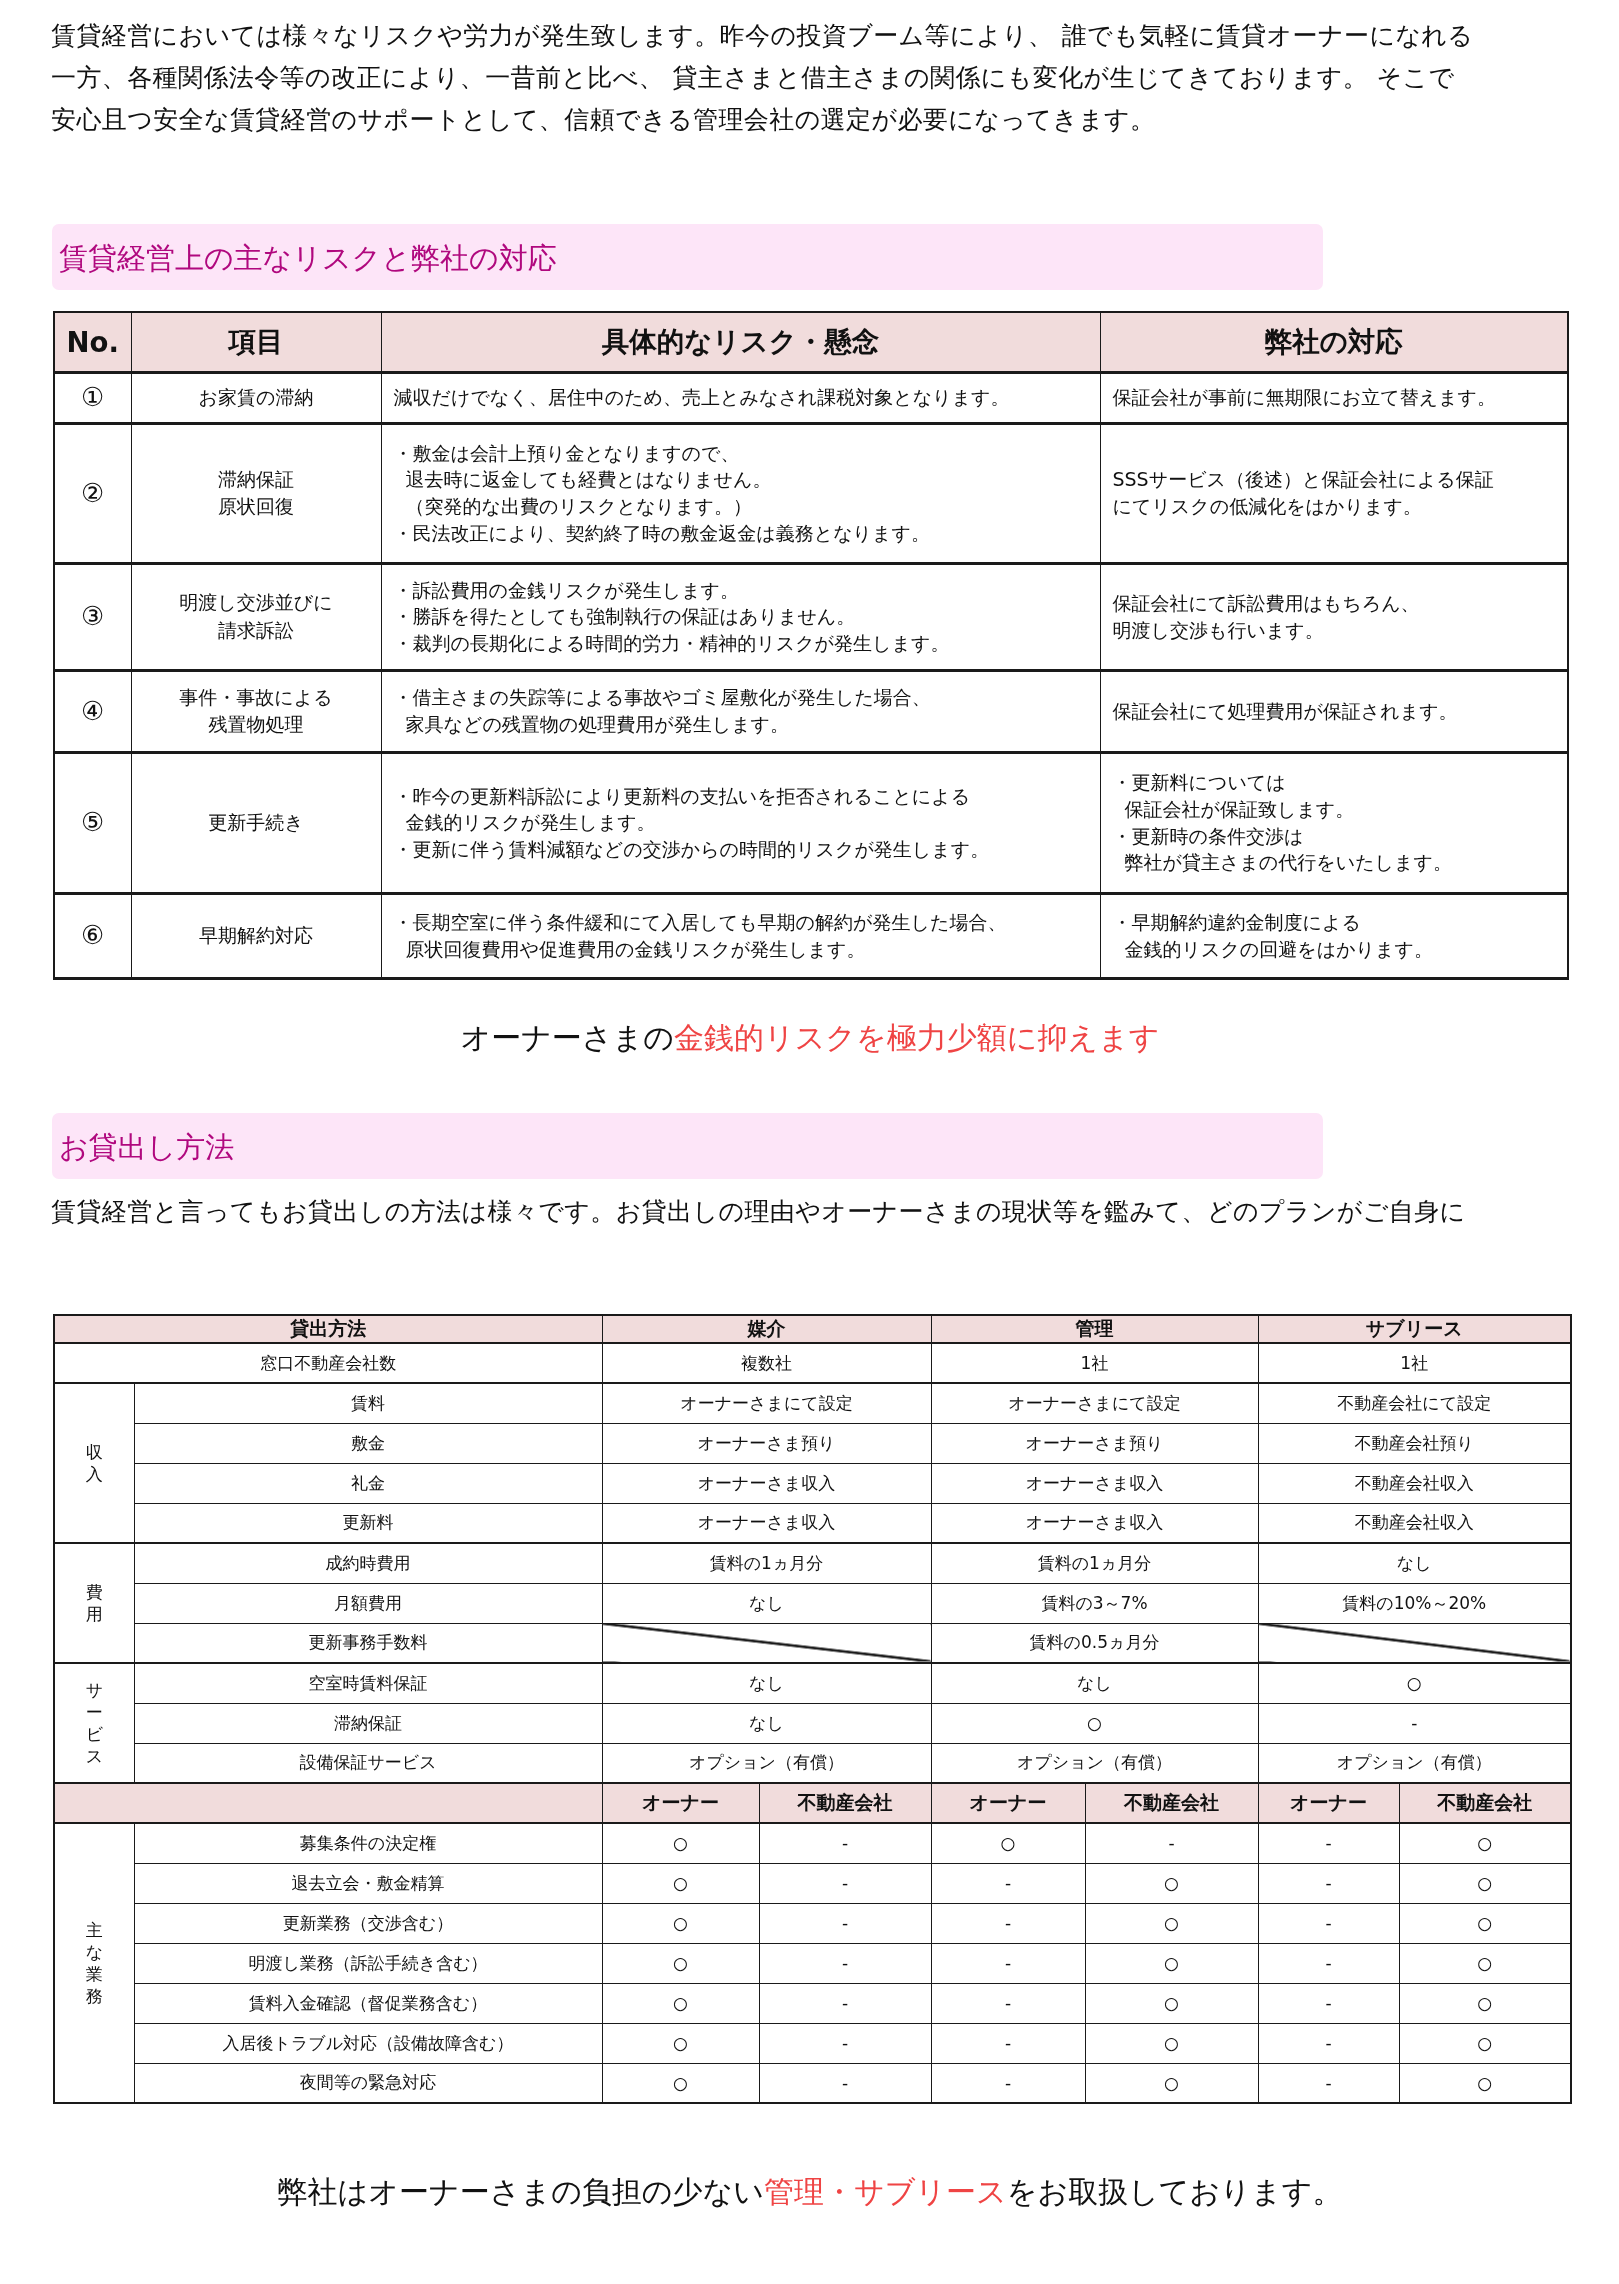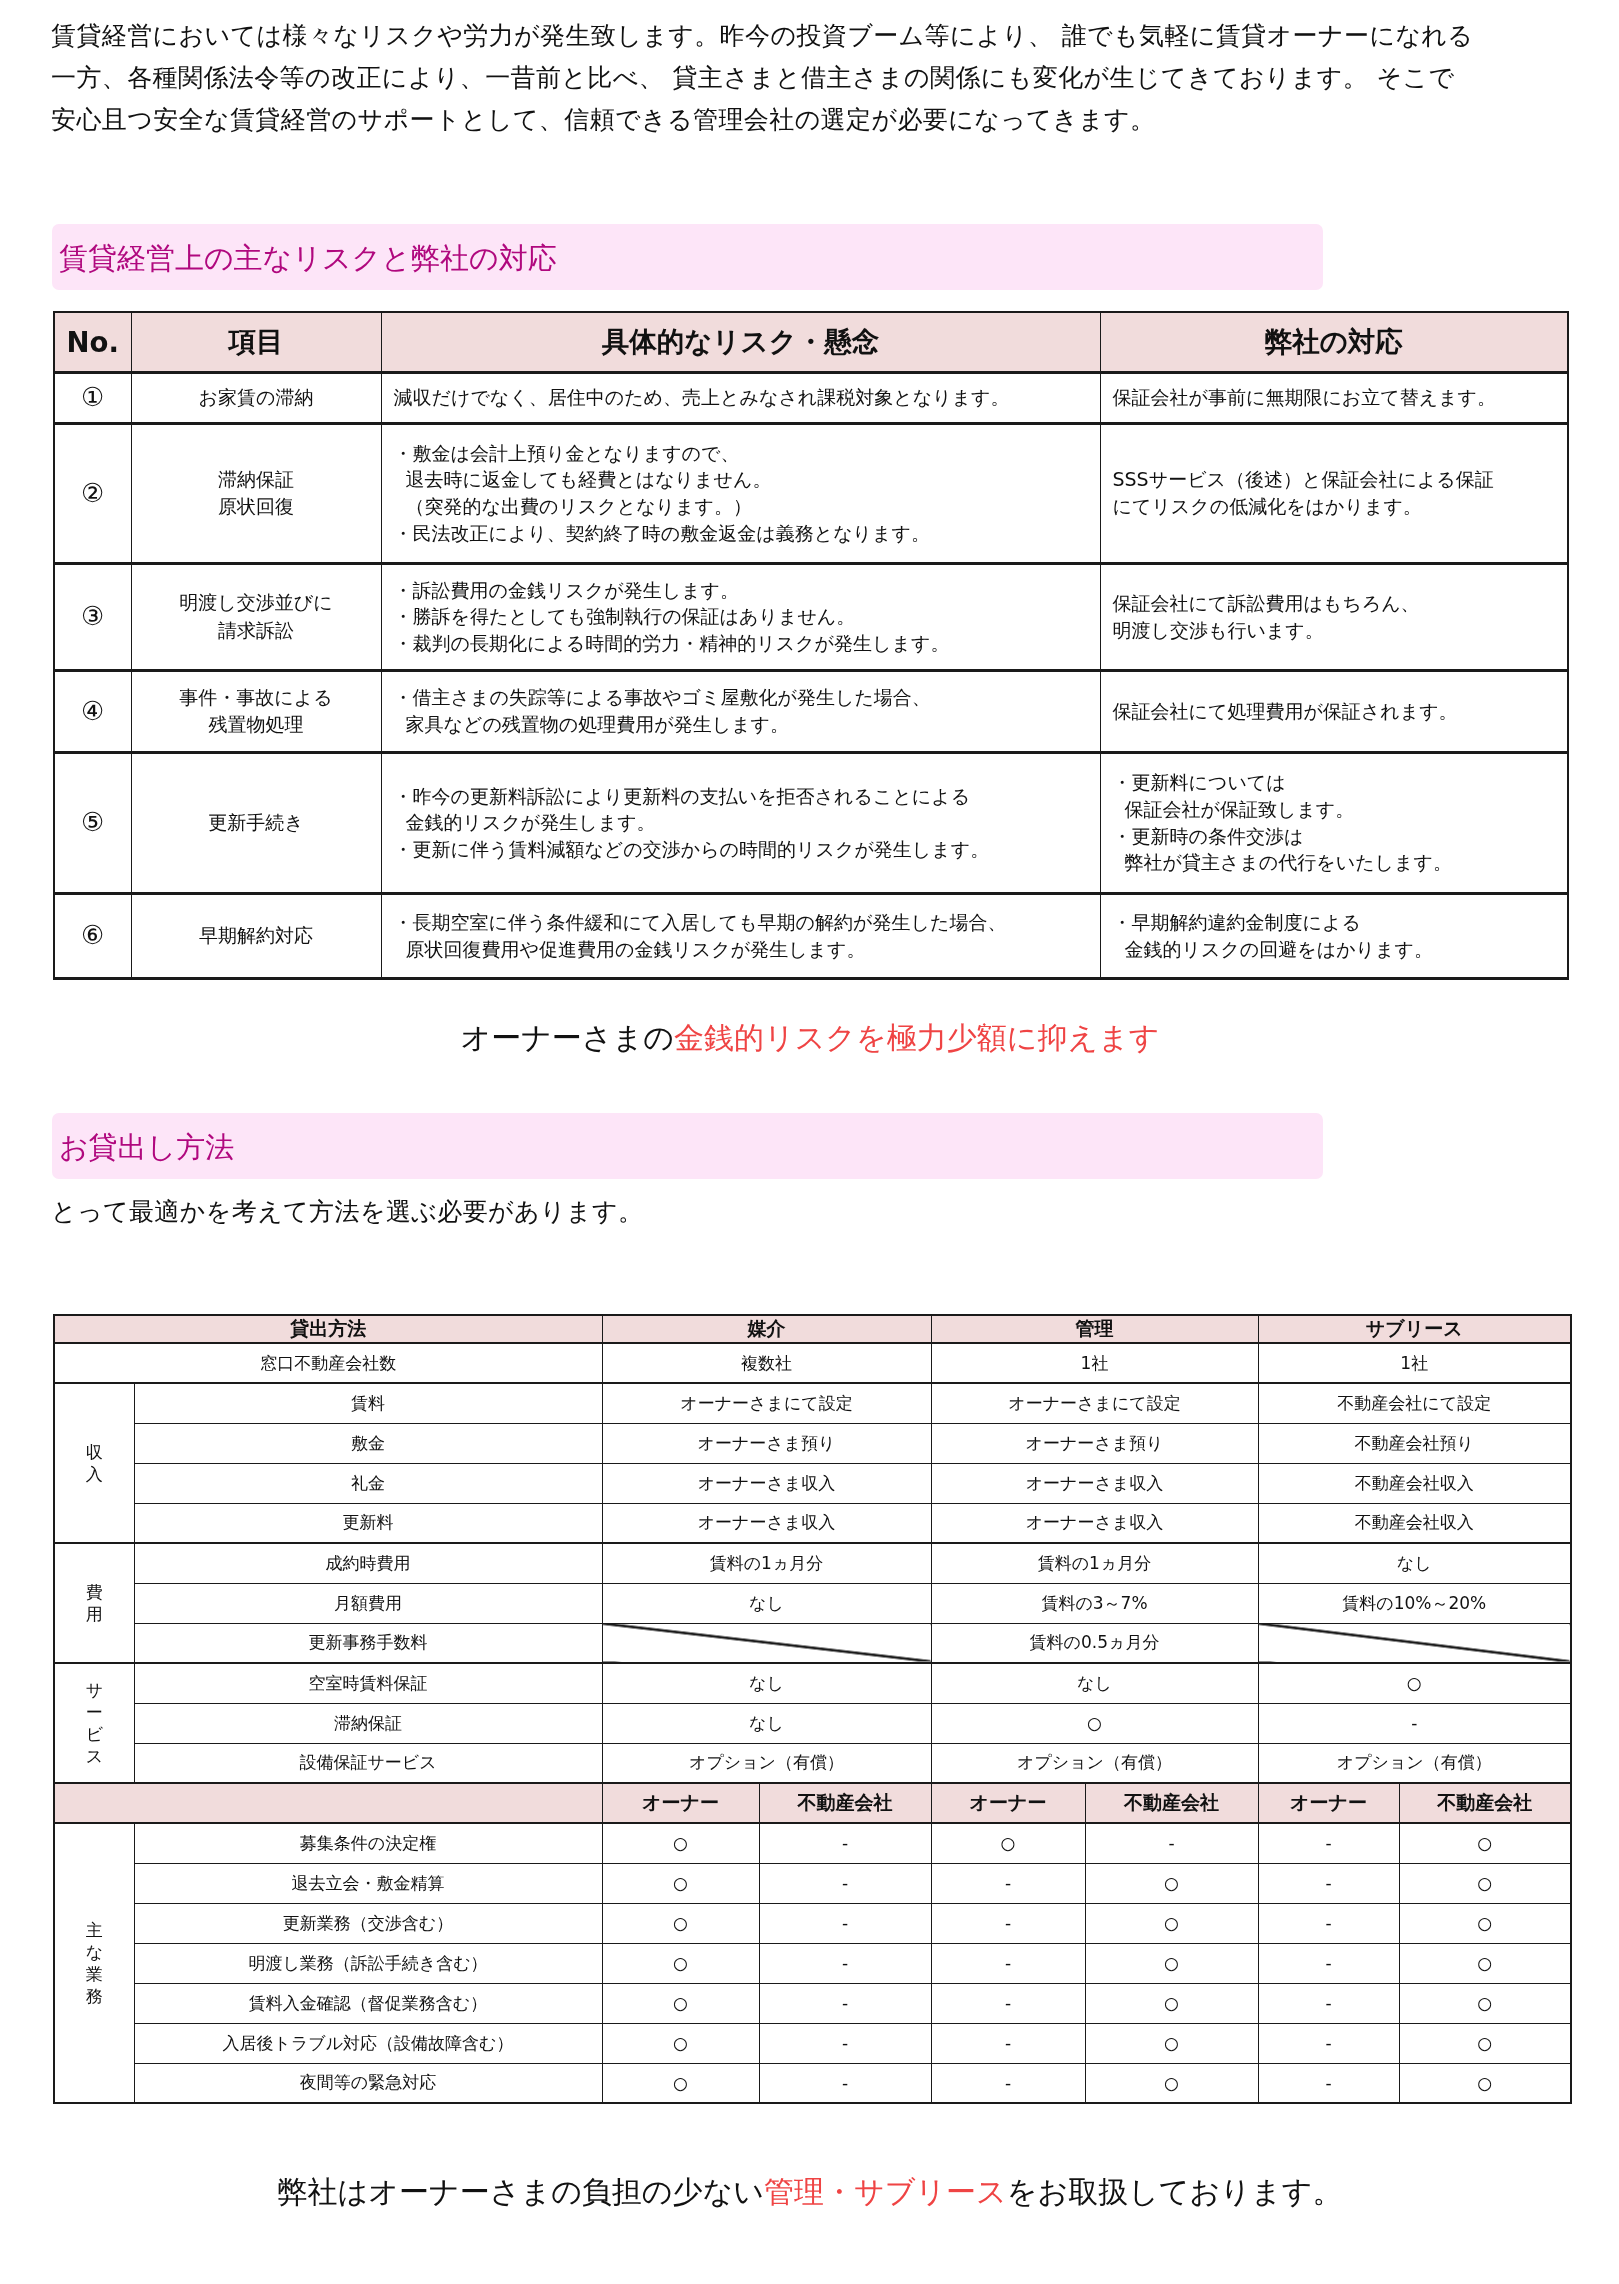"賃貸経営と言ってもお貸出しの方法は様々です。お貸出しの理由やオーナーさまの現状等" p { html: none -> <p>賃貸経営と言ってもお貸出しの方法は様々です。お貸出しの理由やオーナーさまの現状等を鑑みて、どのプランがご自身に</p> }
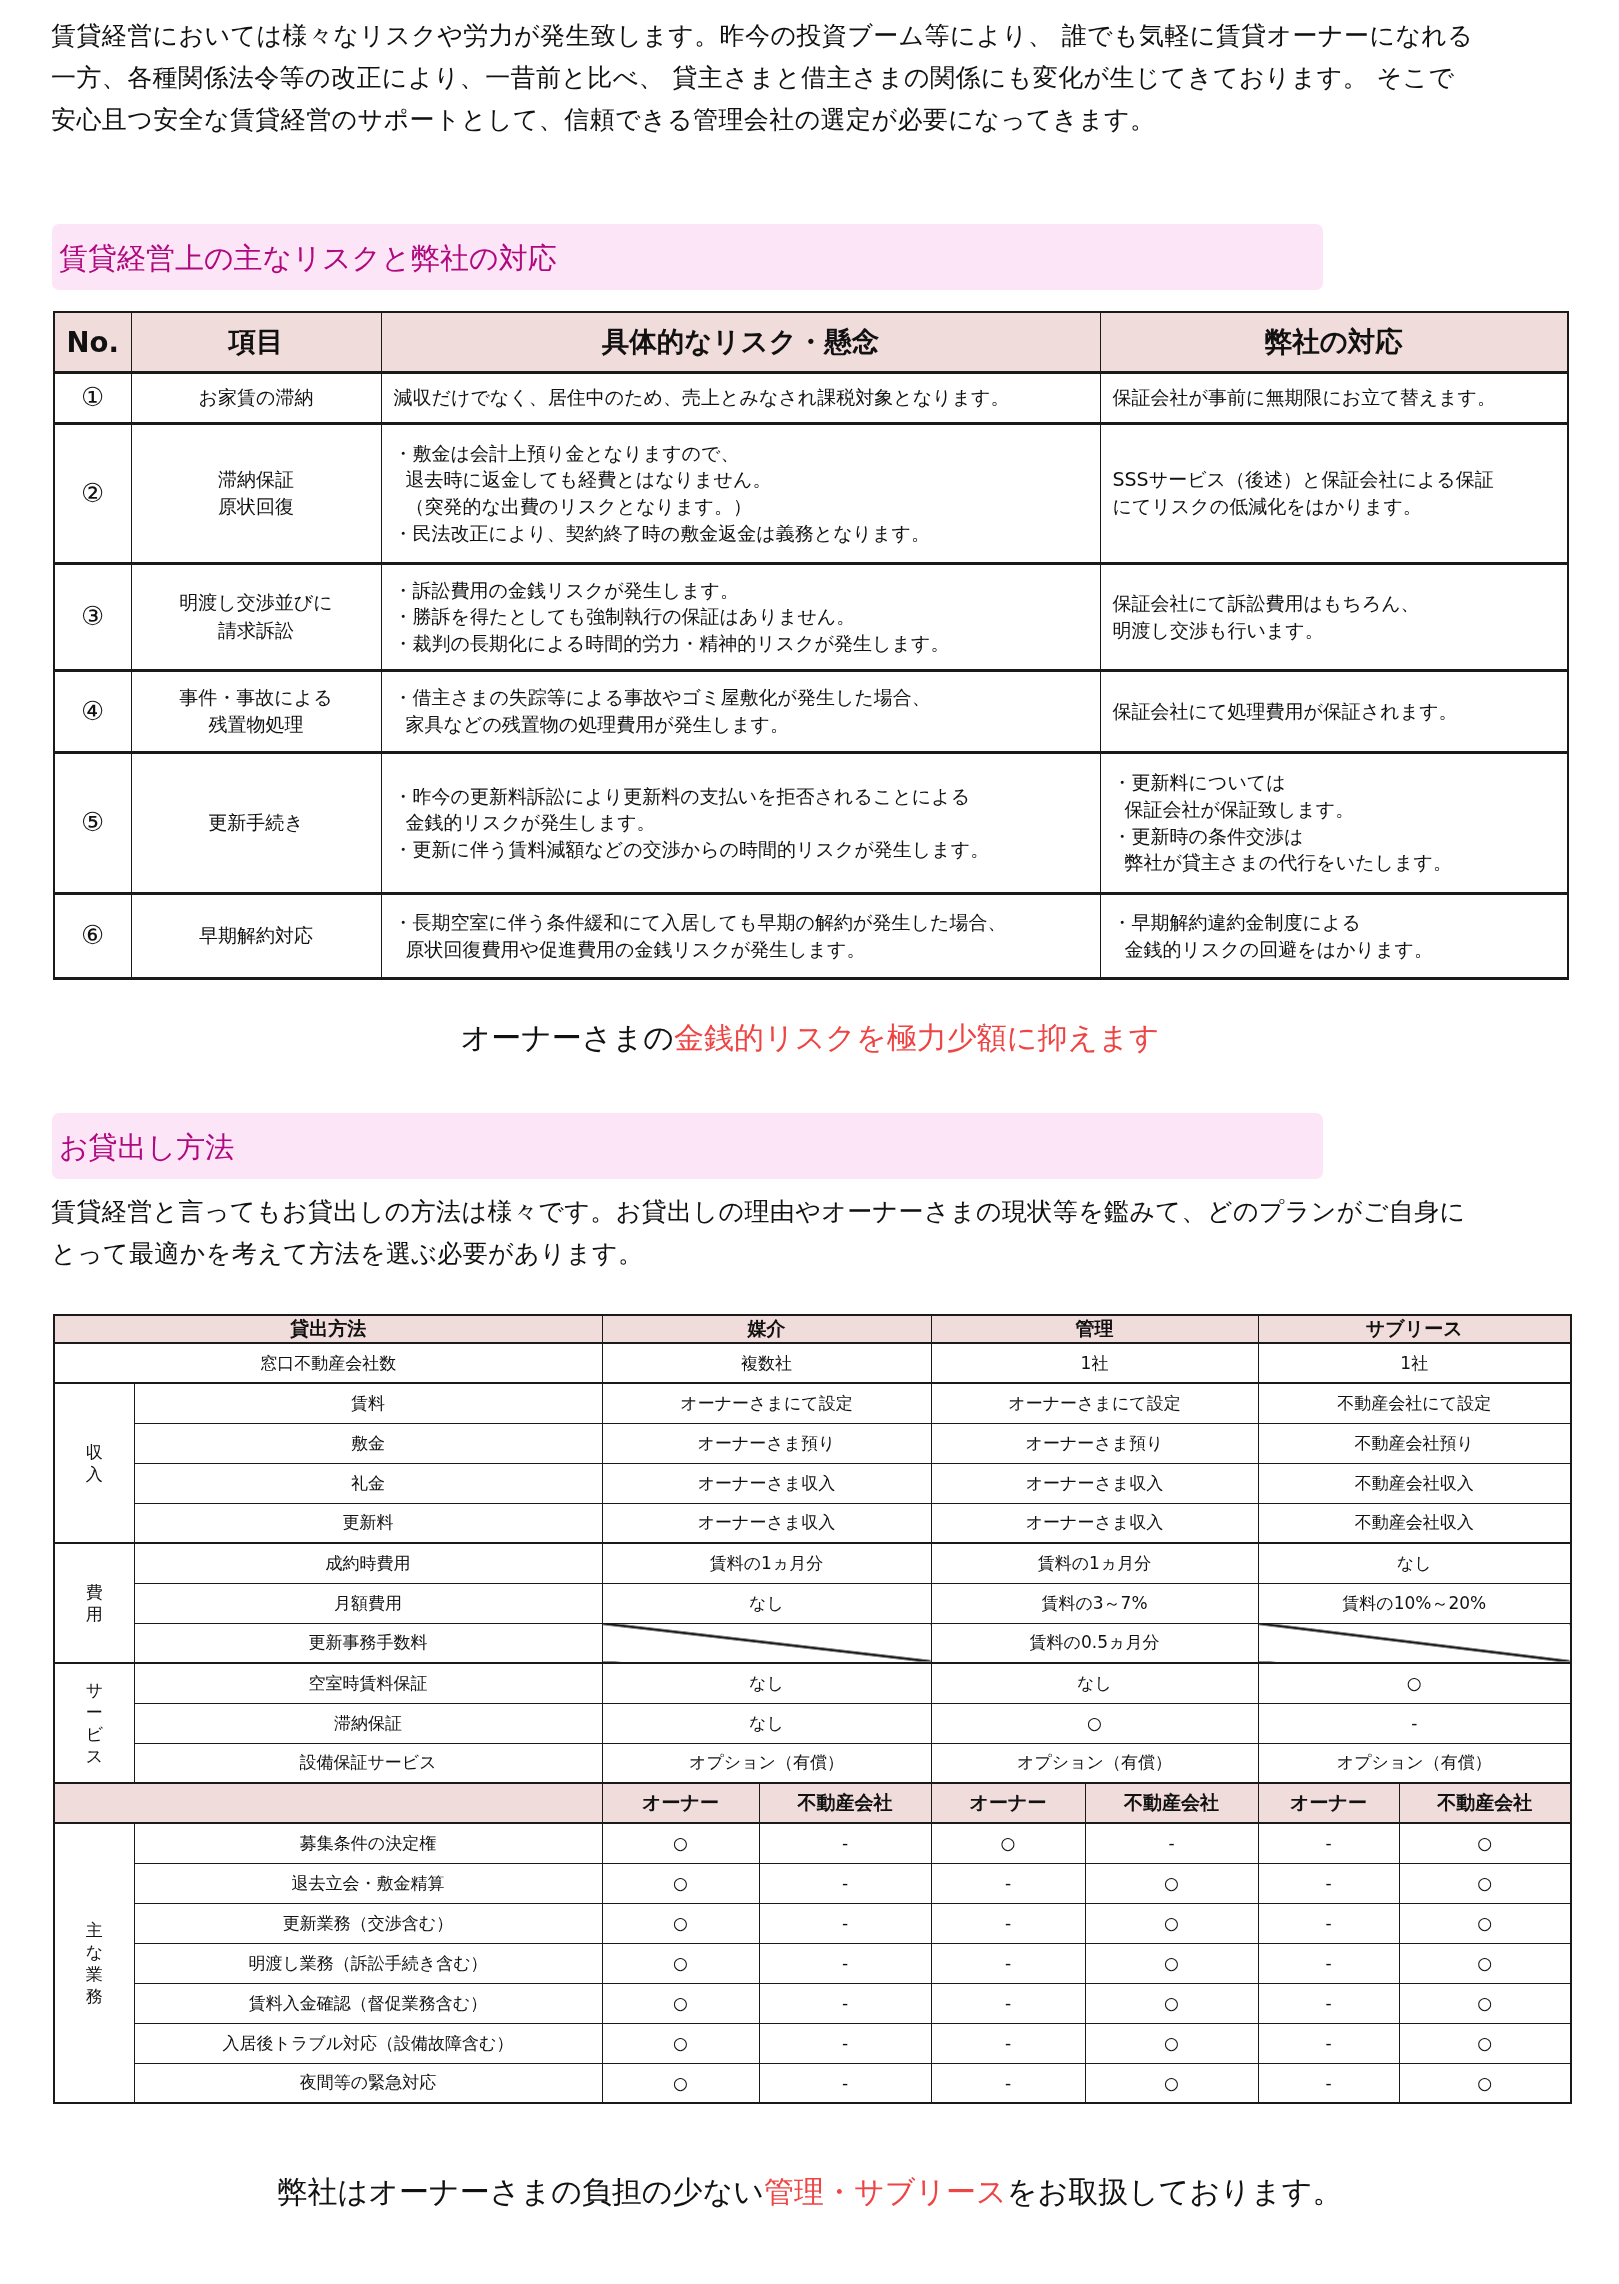"とって最適かを考えて方法を選ぶ必要があります。" p { html: <p>とって最適かを考えて方法を選ぶ必要があります。</p> -> none }
